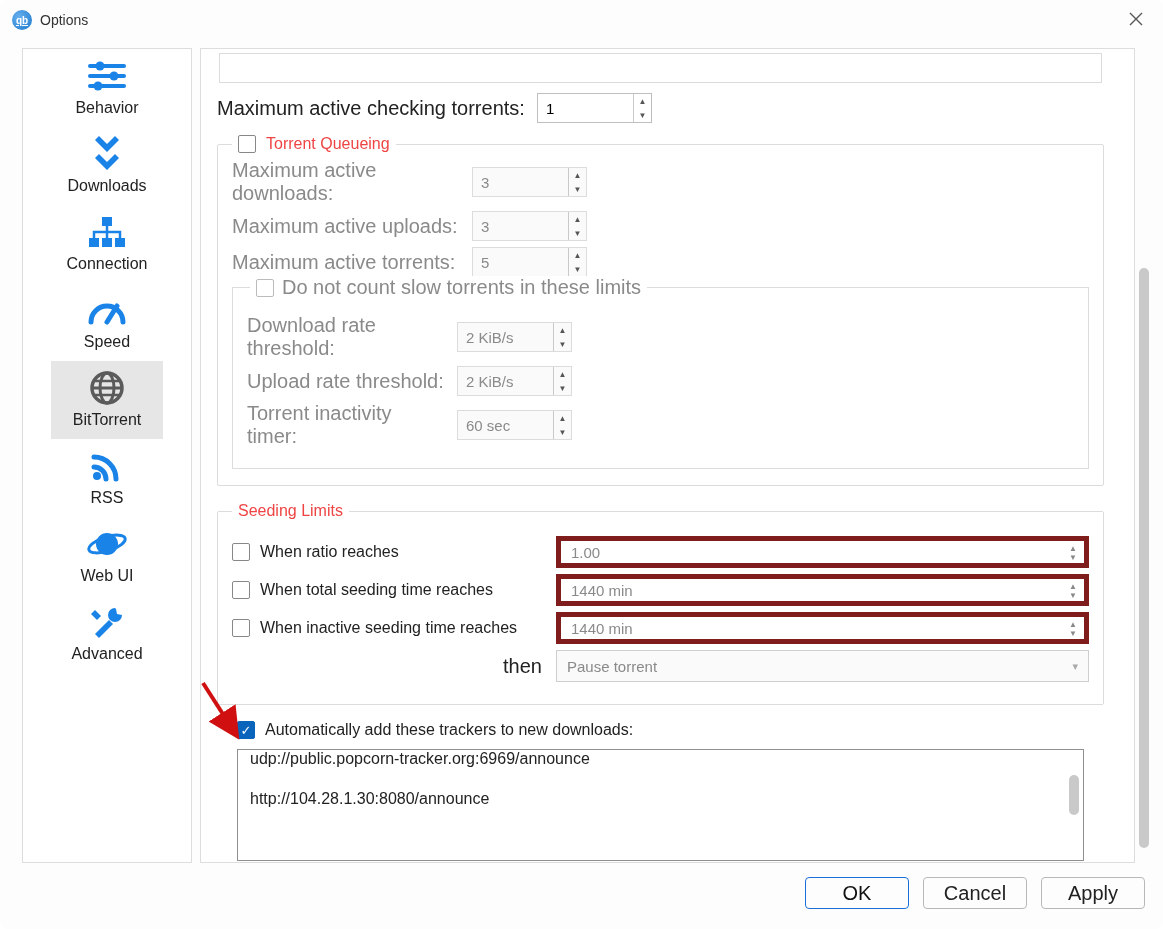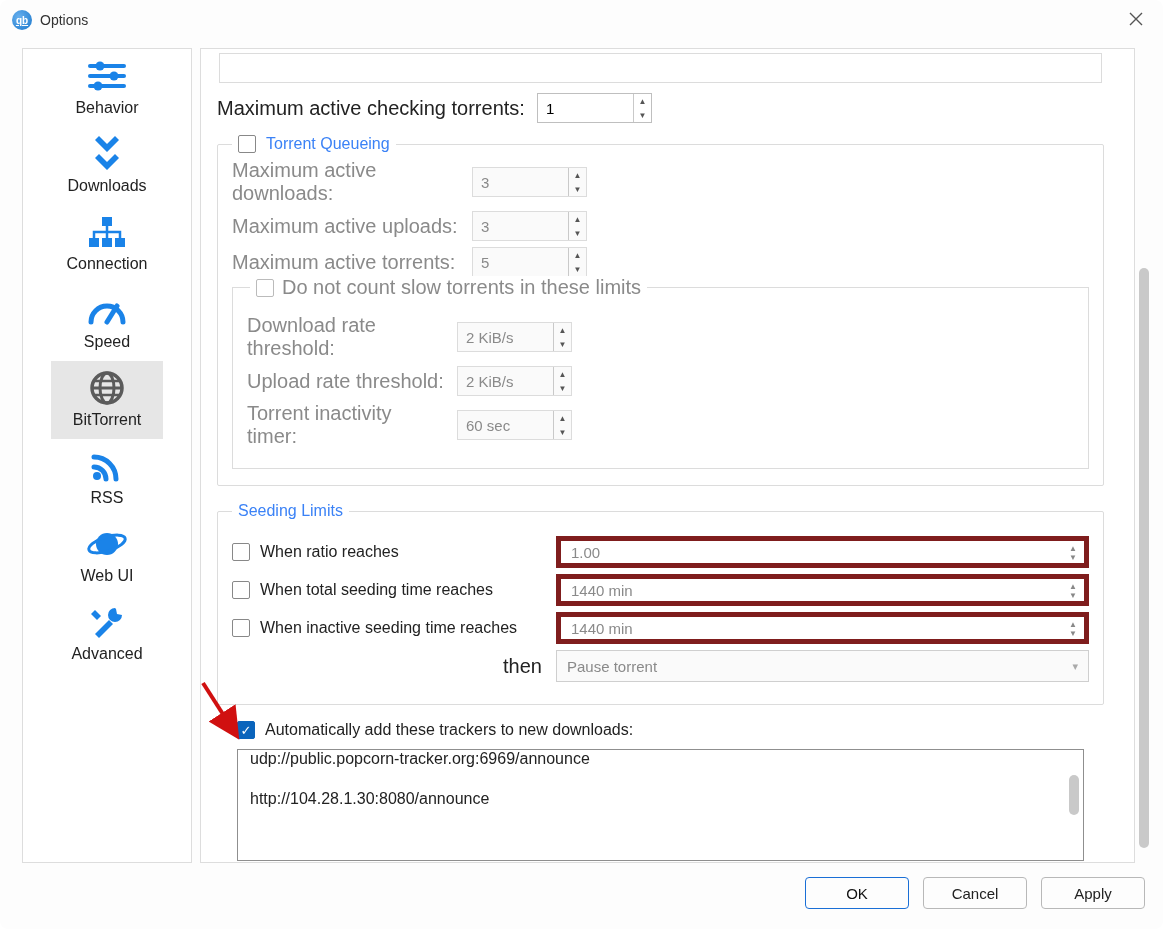"Torrent Queueing" legend { color: #3b82f6 -> #ef4444 }
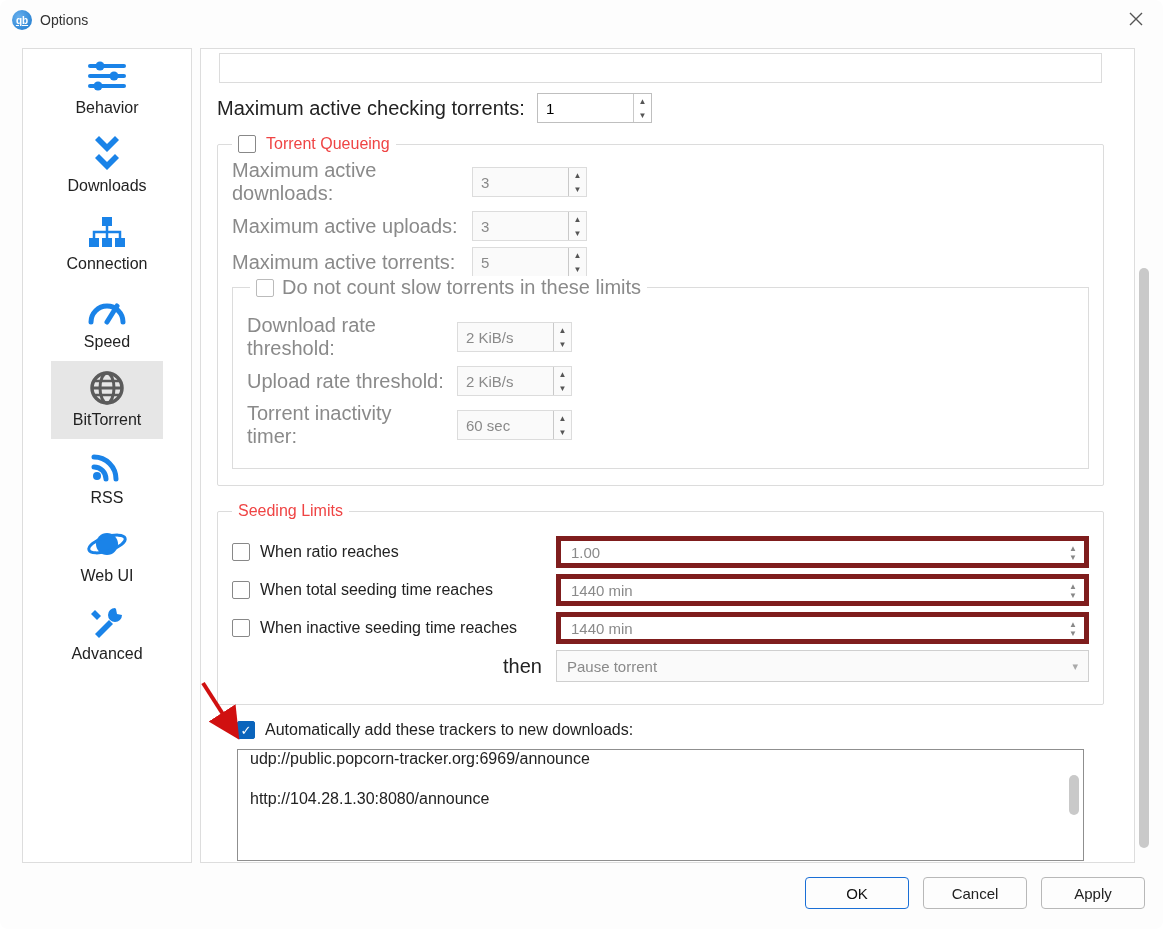"OK" .btn { font-size: 15px -> 20px }
